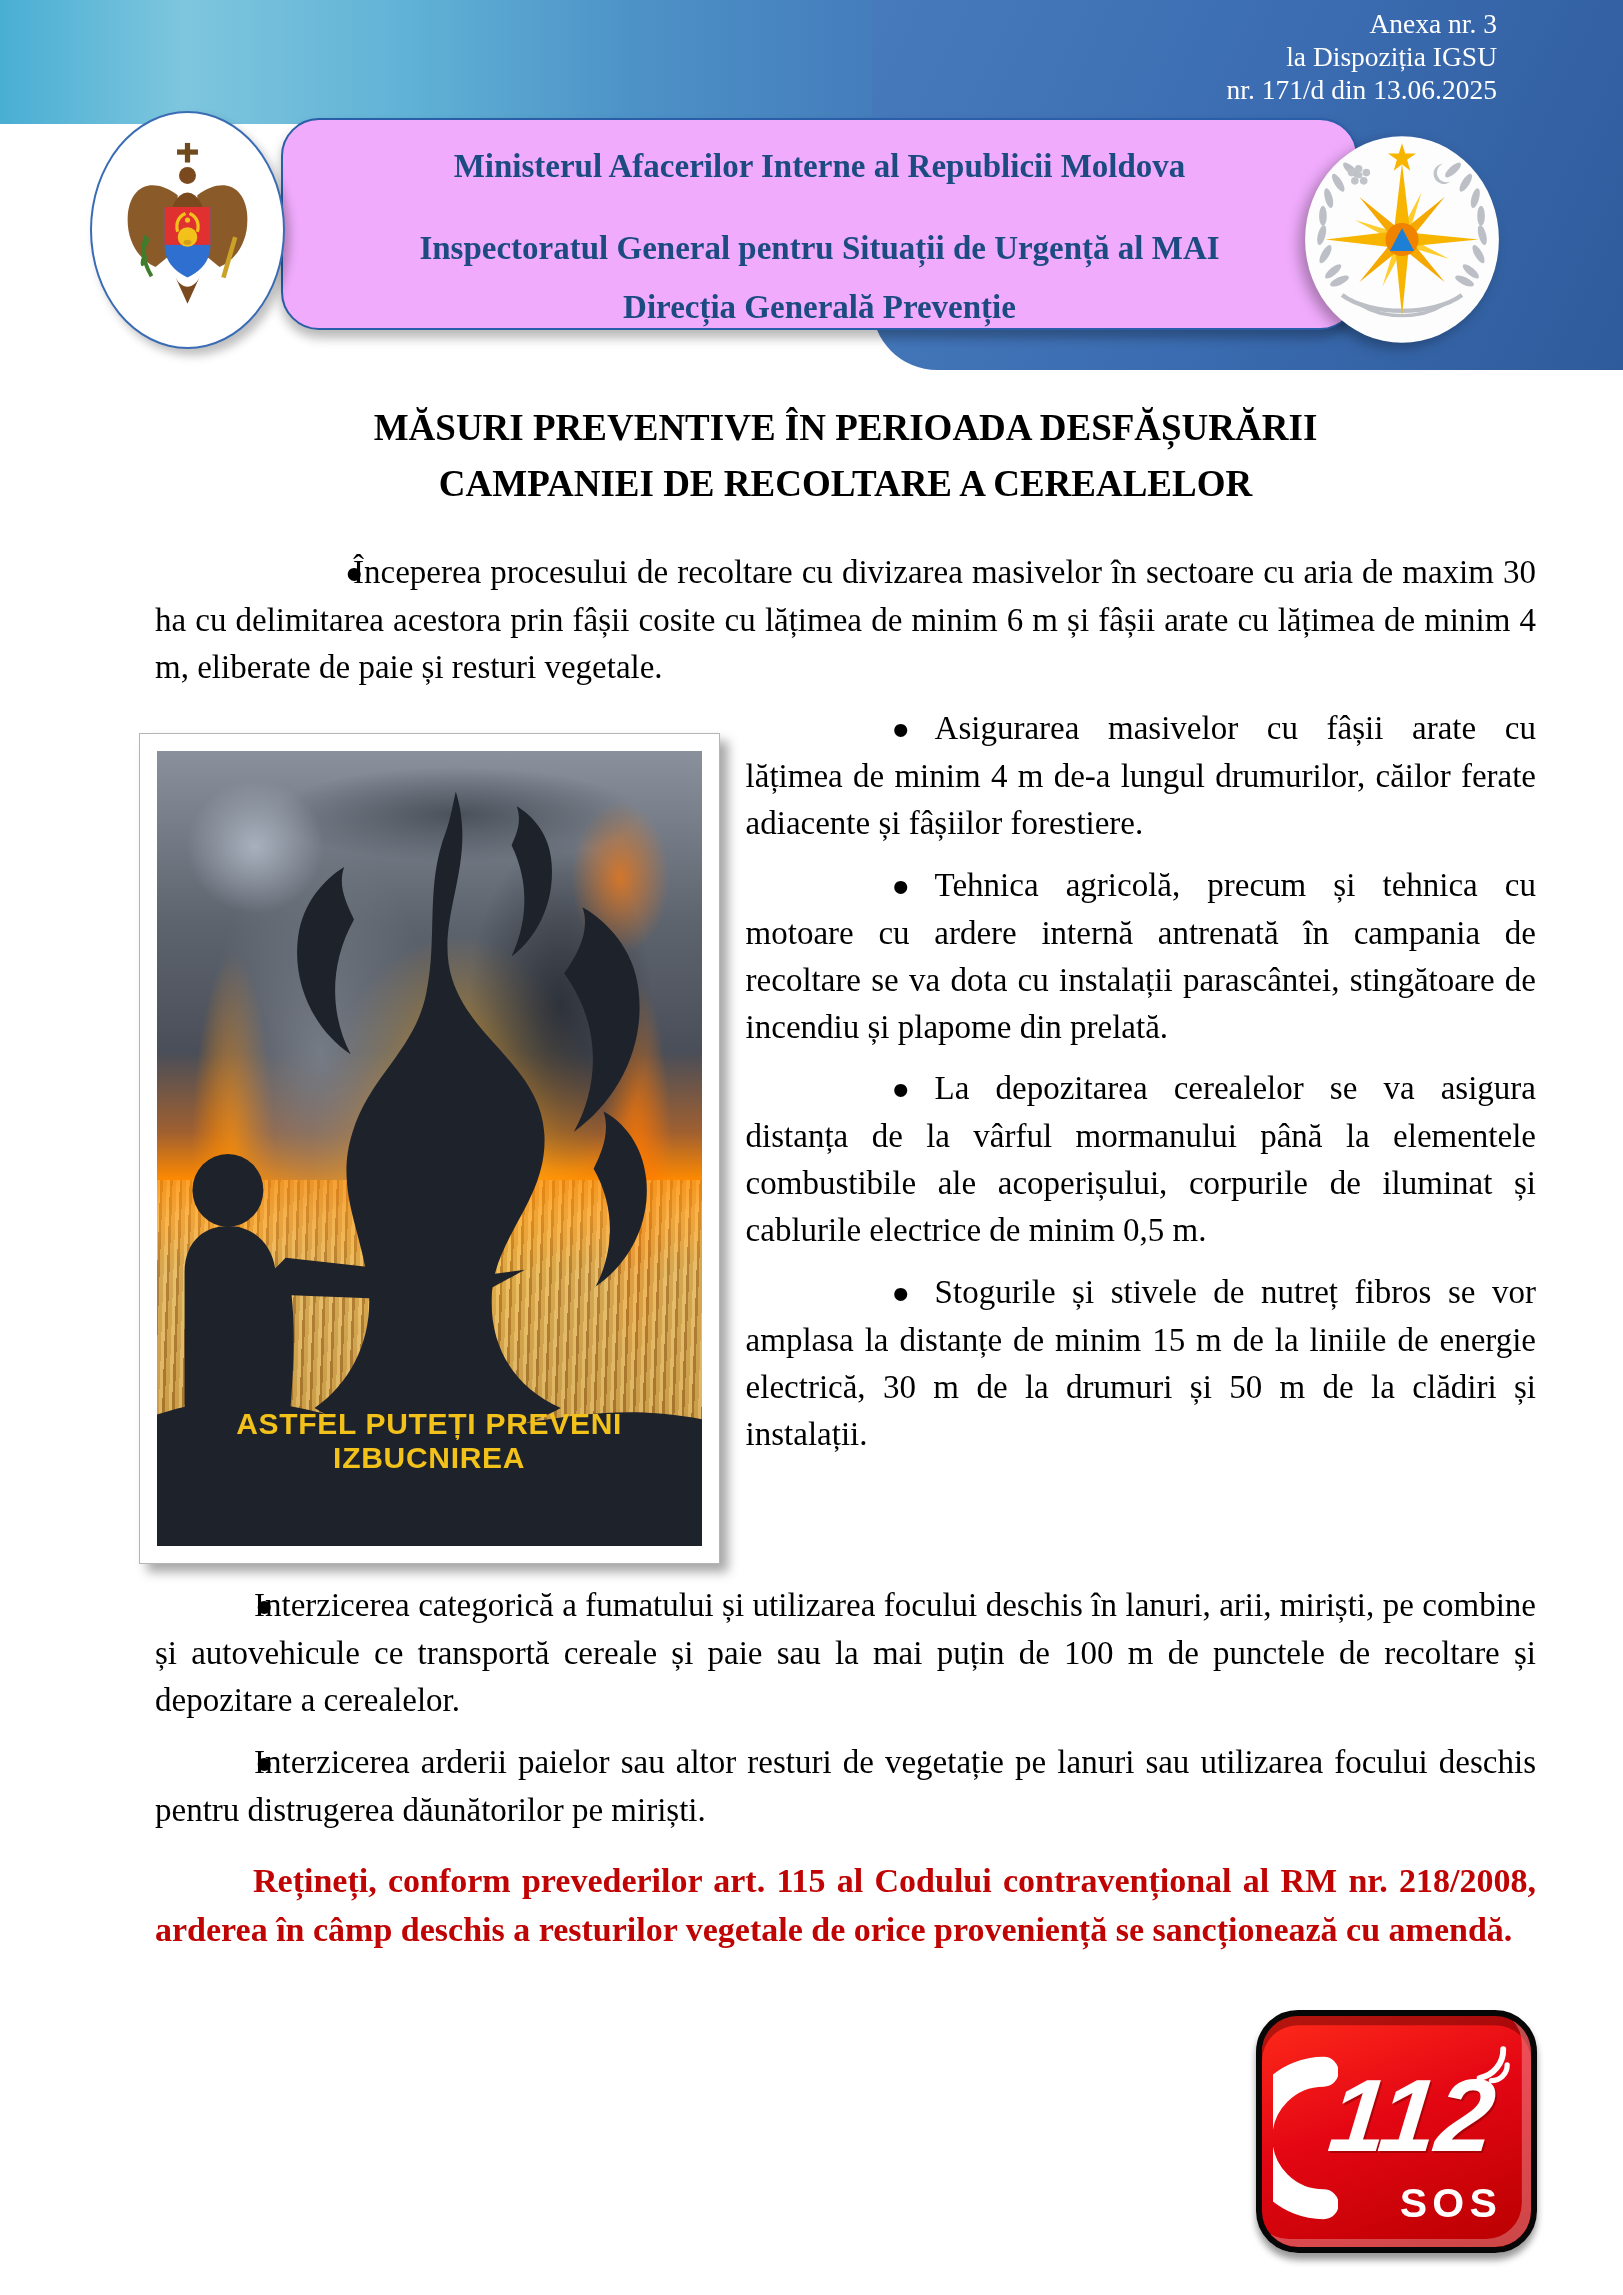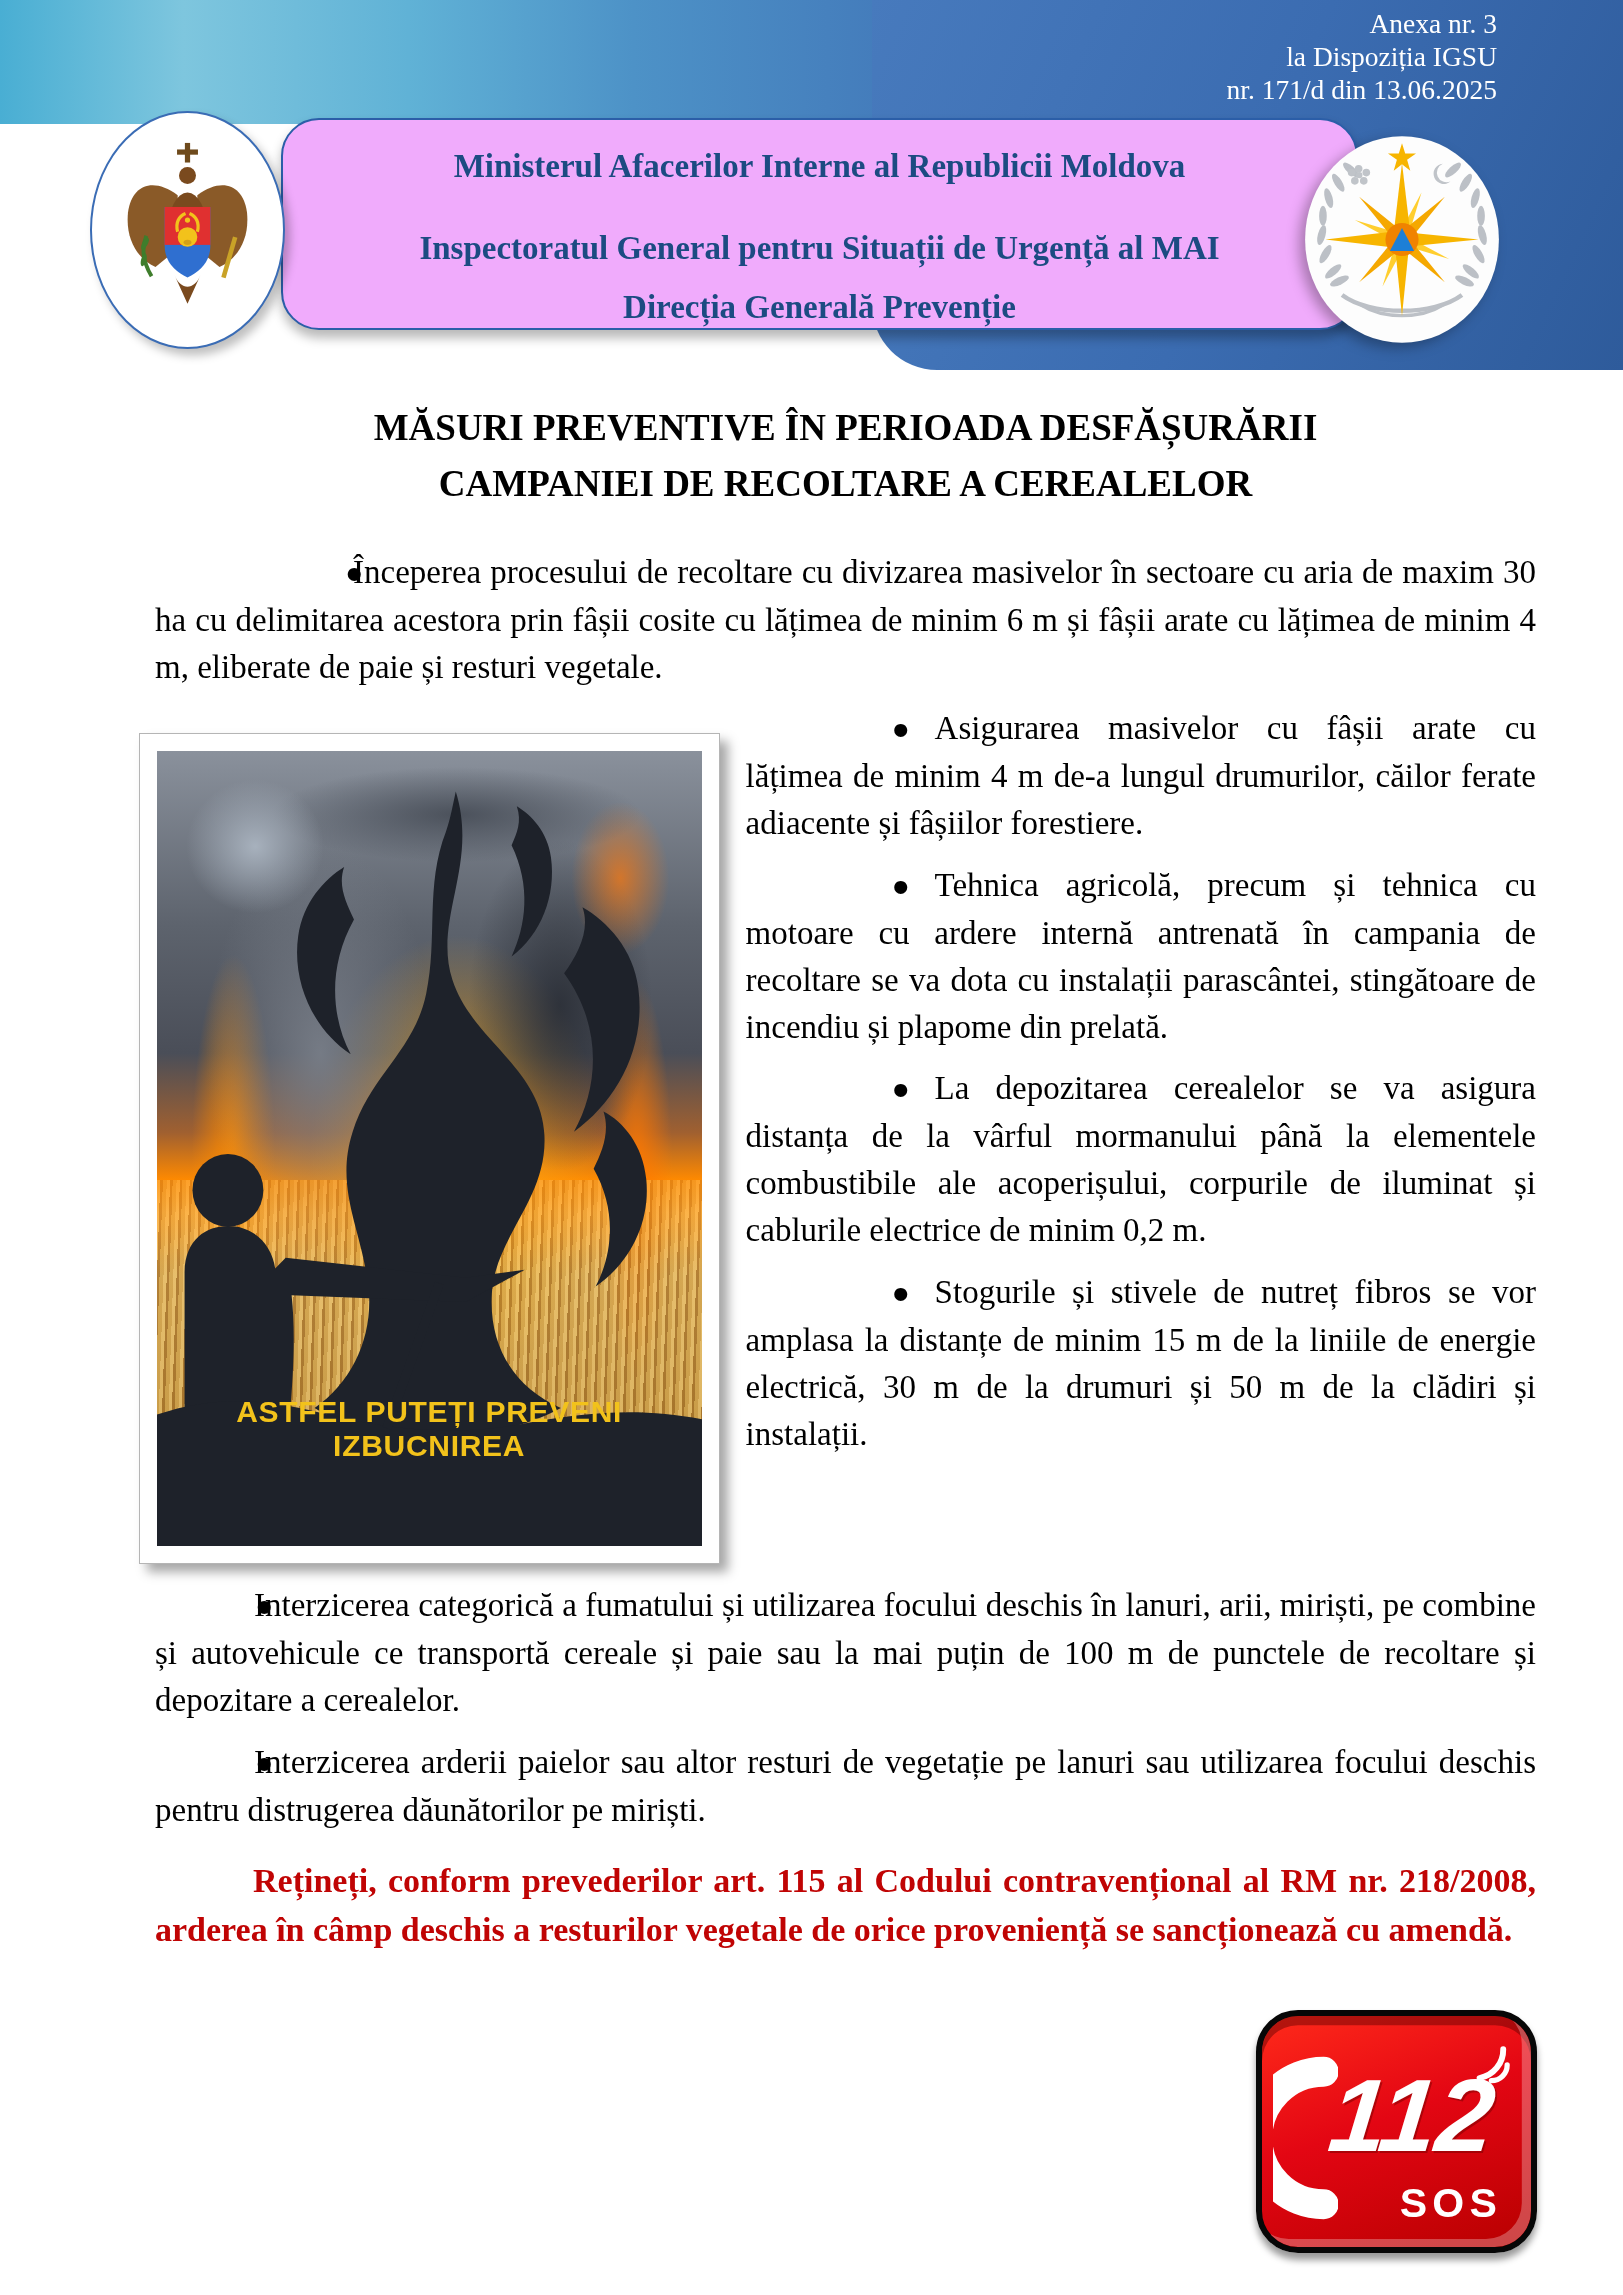"La depozitarea cerealelor se va" span { text: 0,2 -> 0,5 }
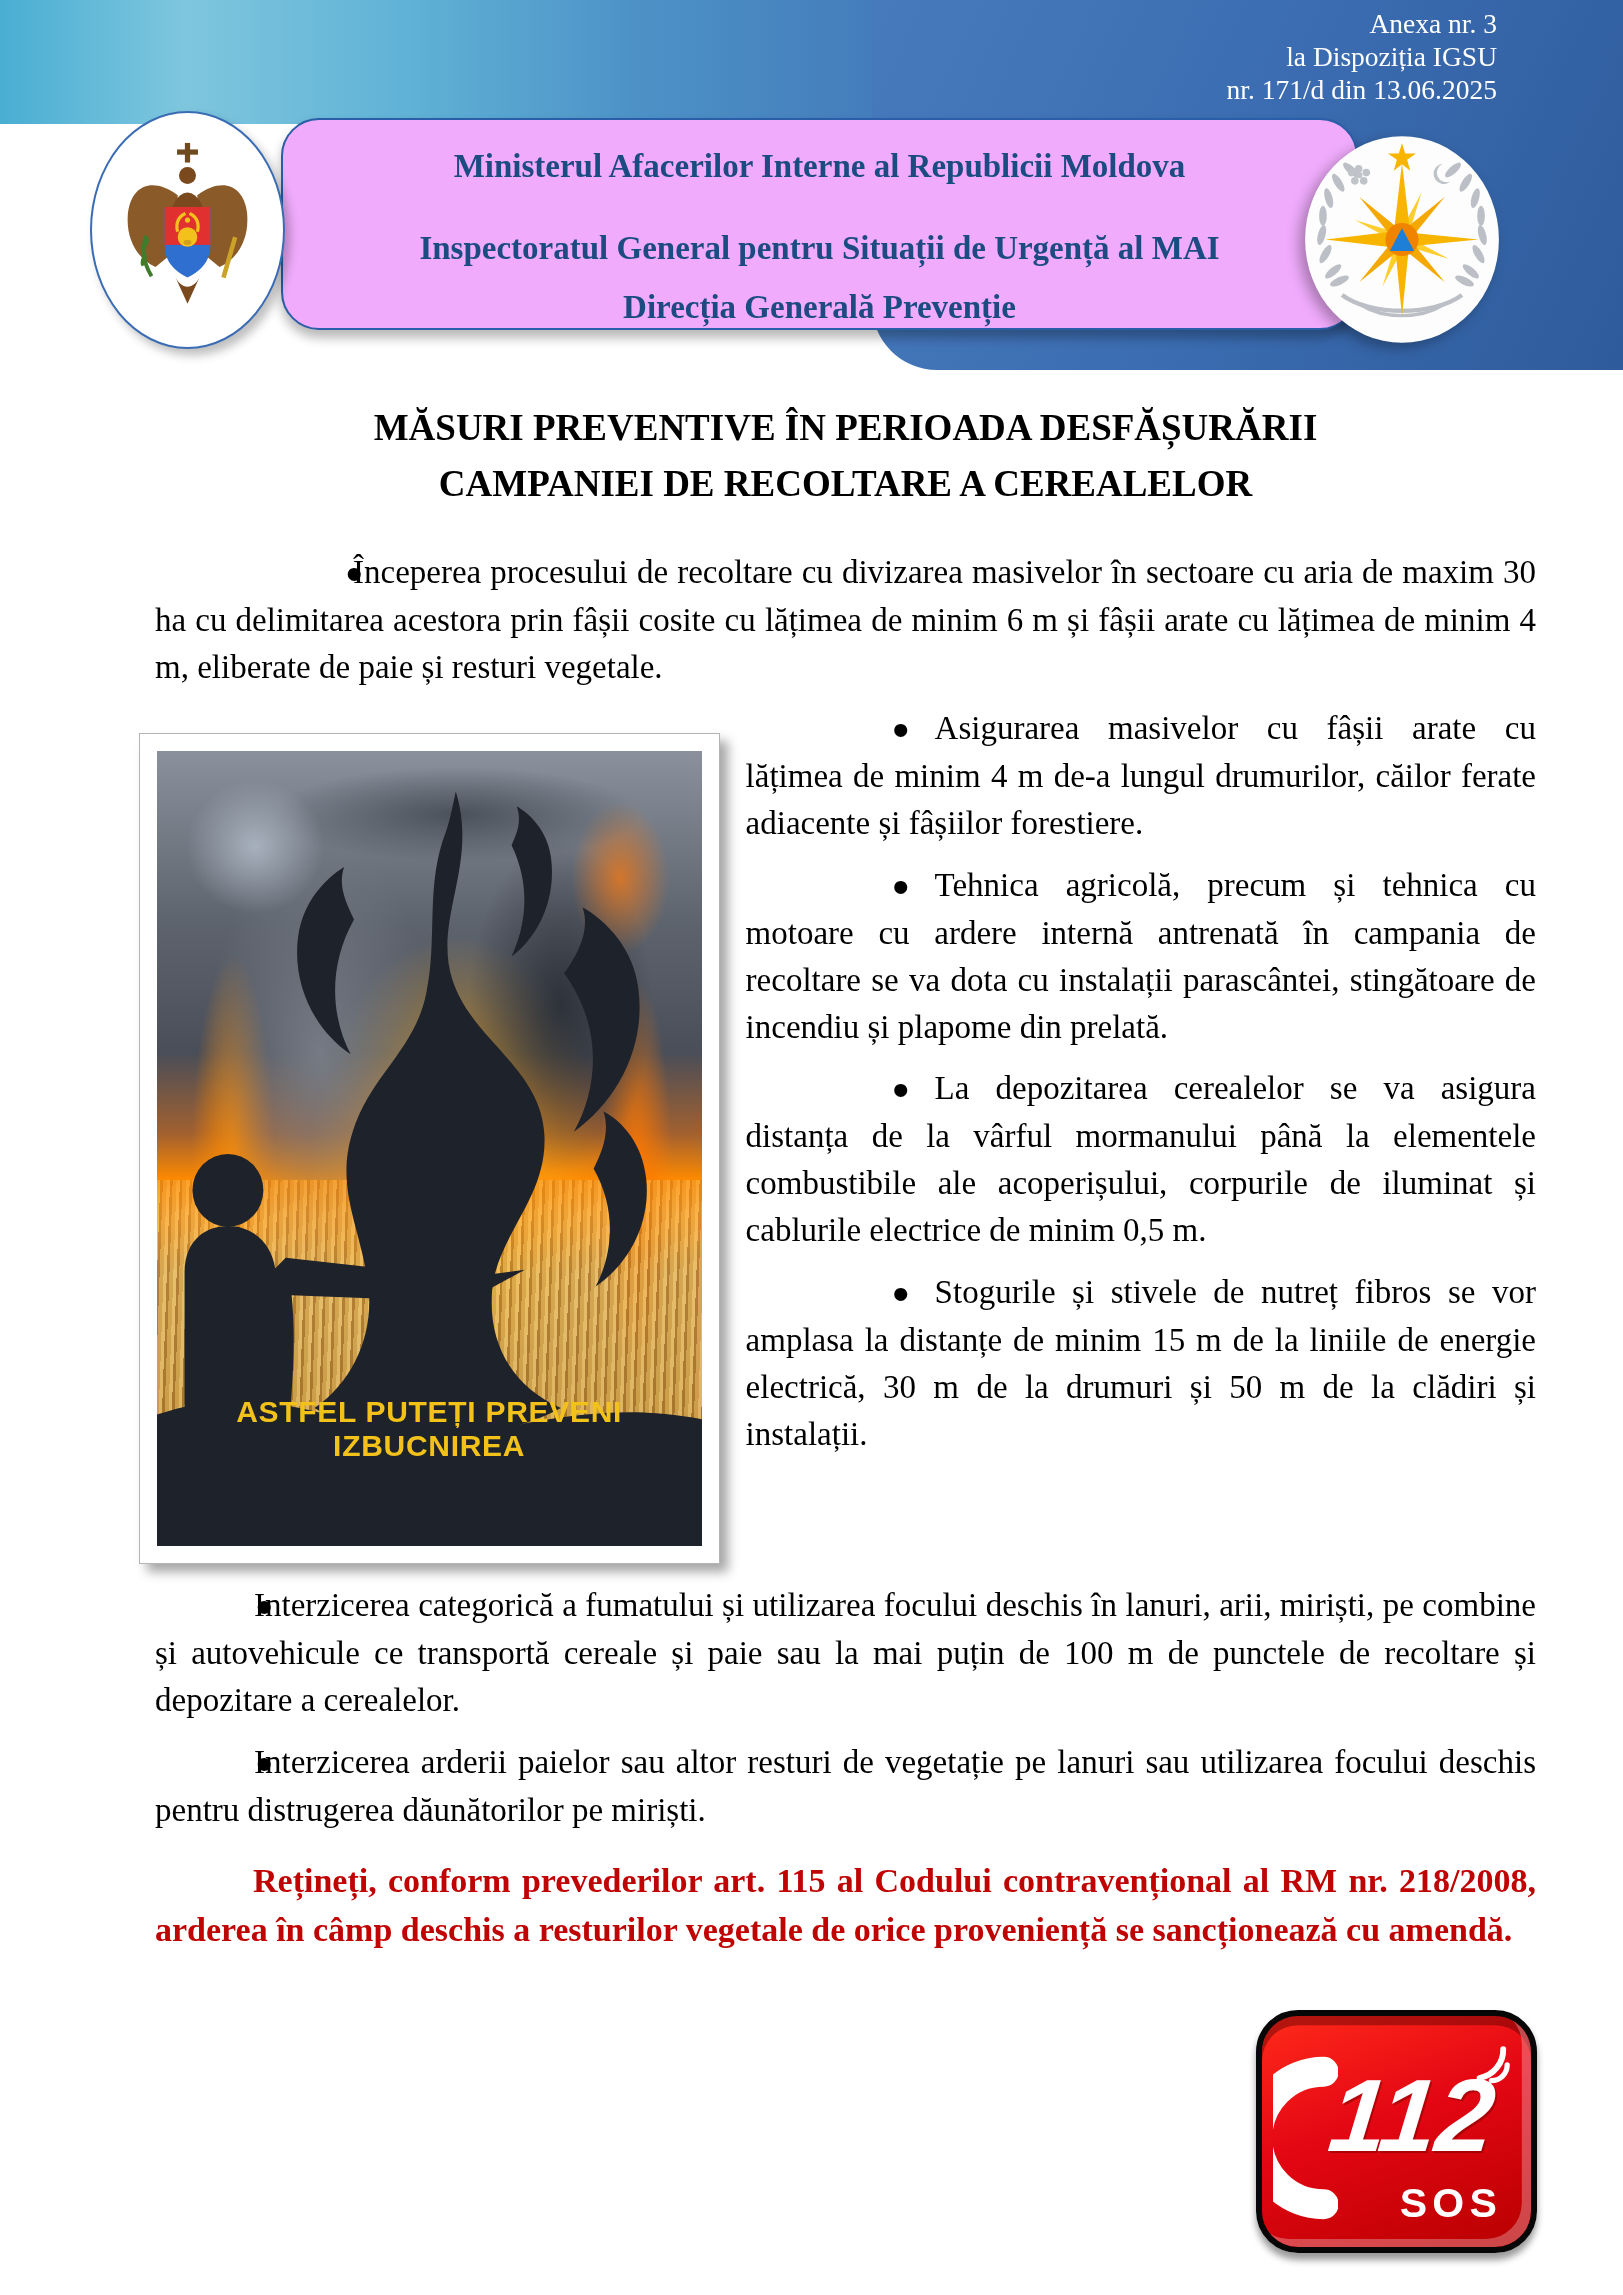"ASTFEL PUTEȚI PREVENI IZBUCNIREA" .cap1 { bottom: 83px -> 71px }
